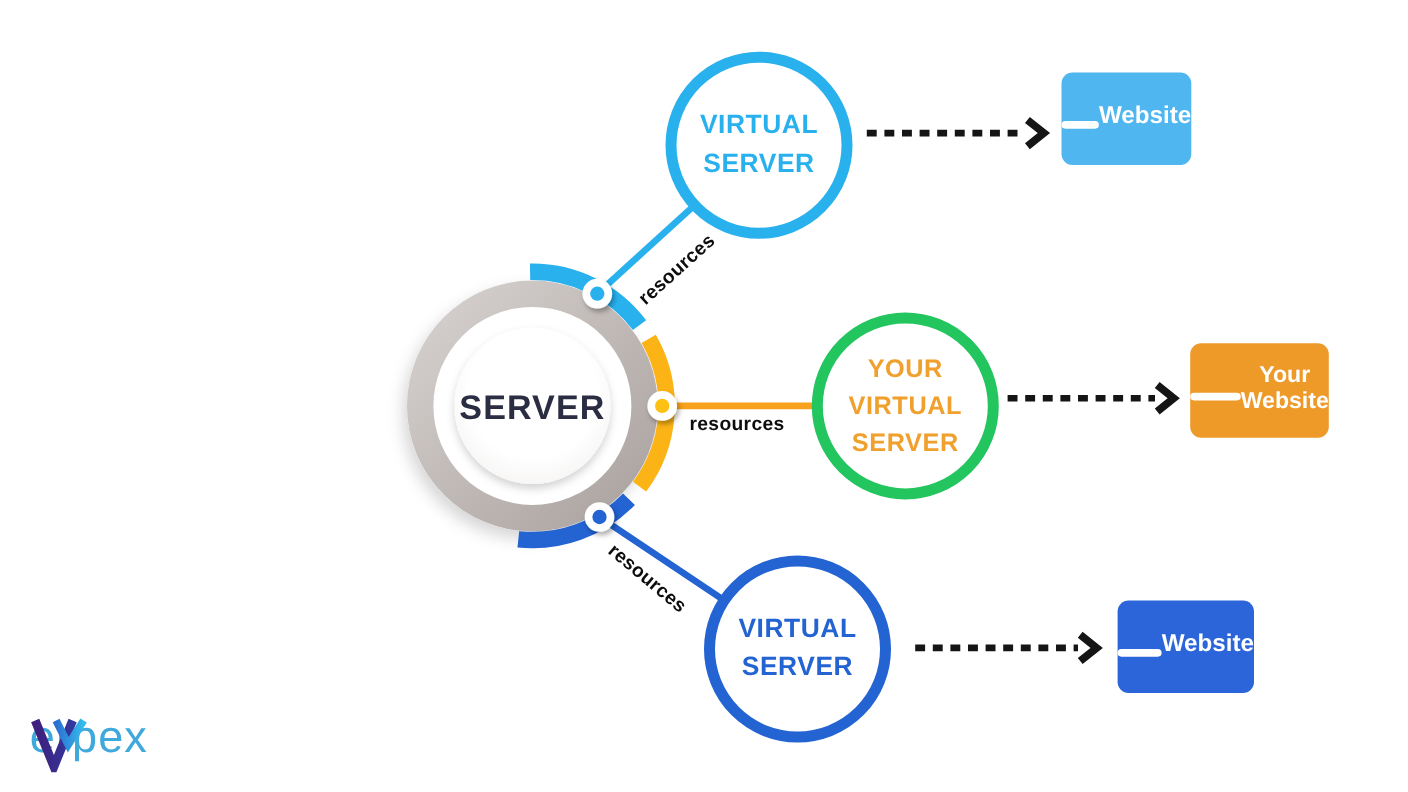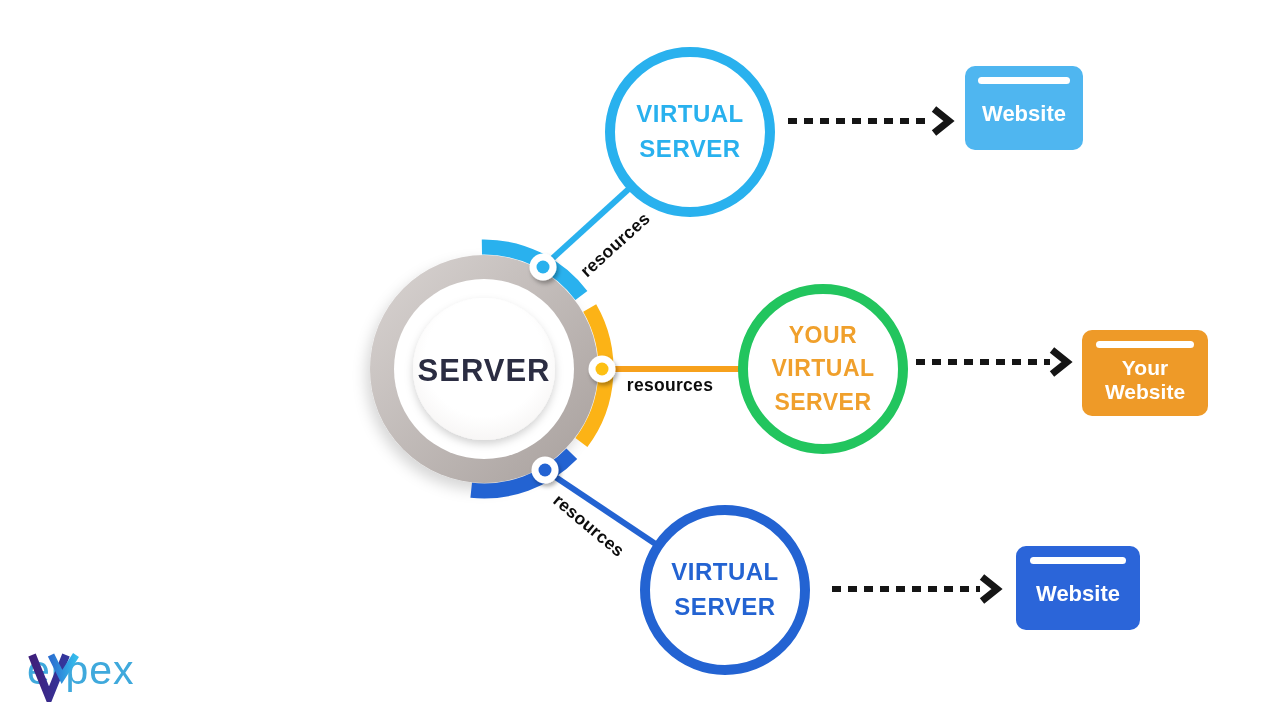"Website" .wbox { flex-direction: column -> row }
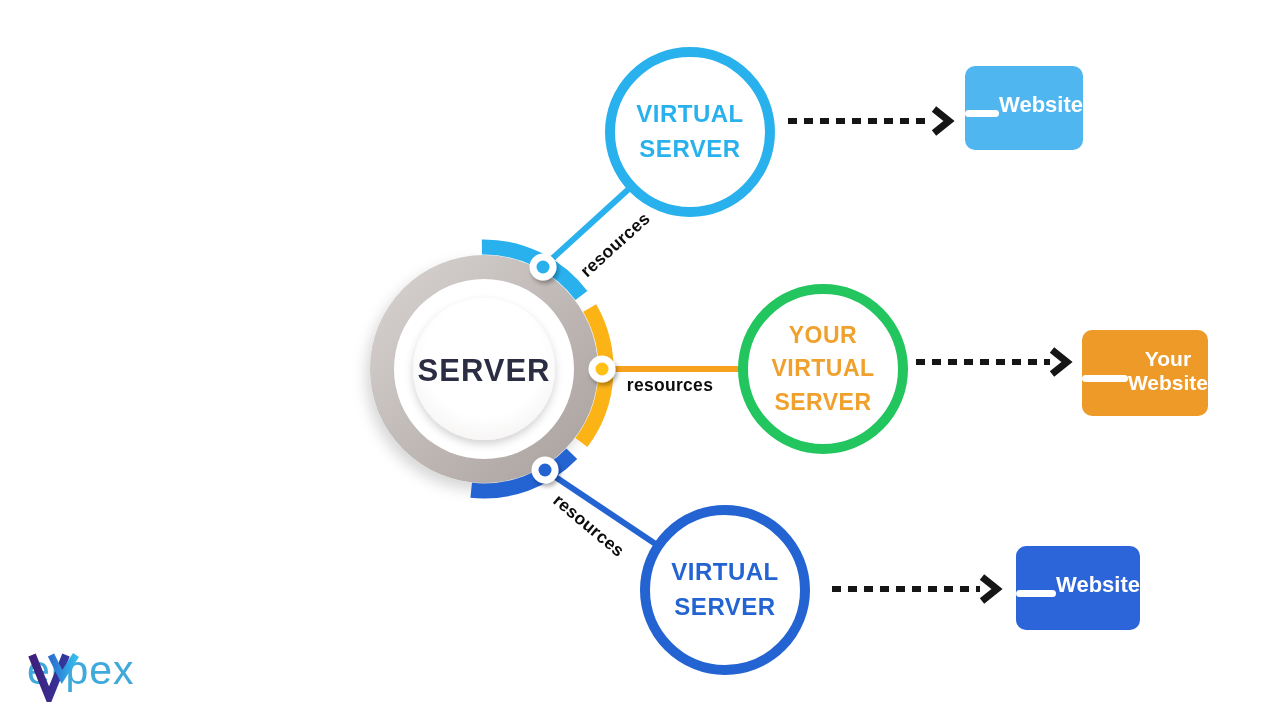"Your Website" .wb-mid { top: 330px -> 312px }
